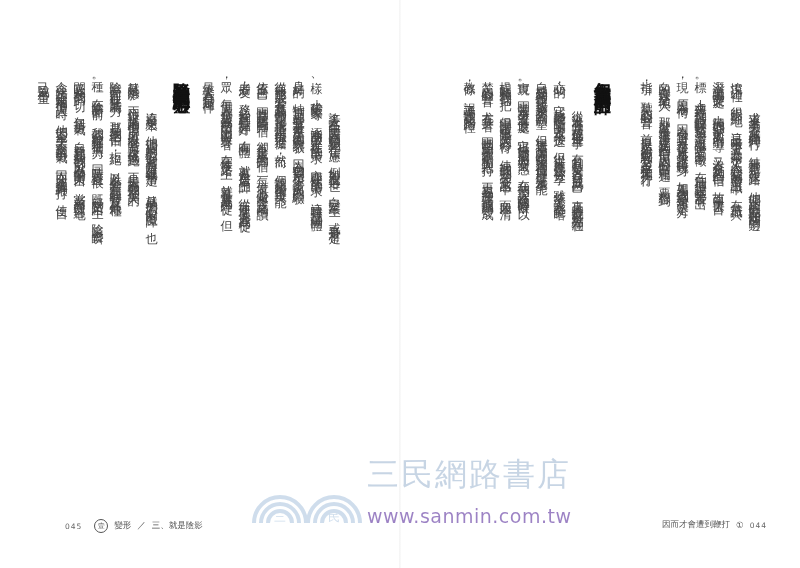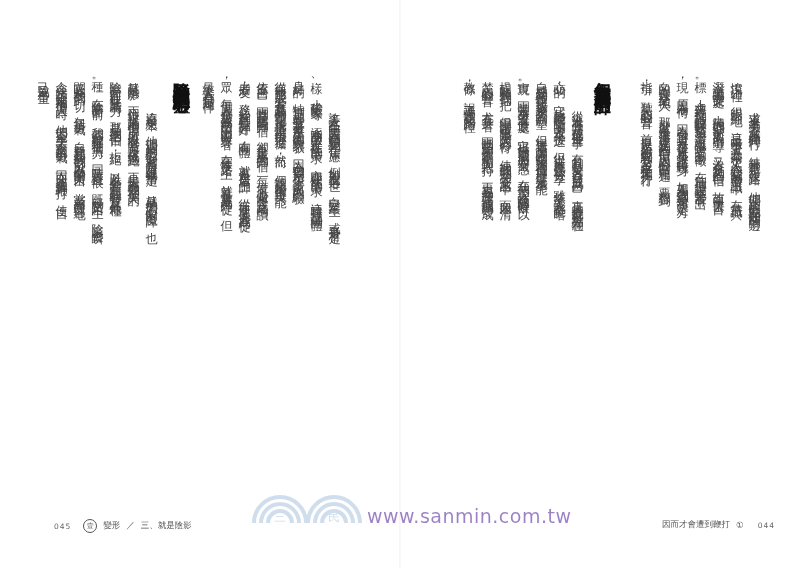"三民網路書店" div.wm-text { html: none -> <div>三民網路書店</div> }
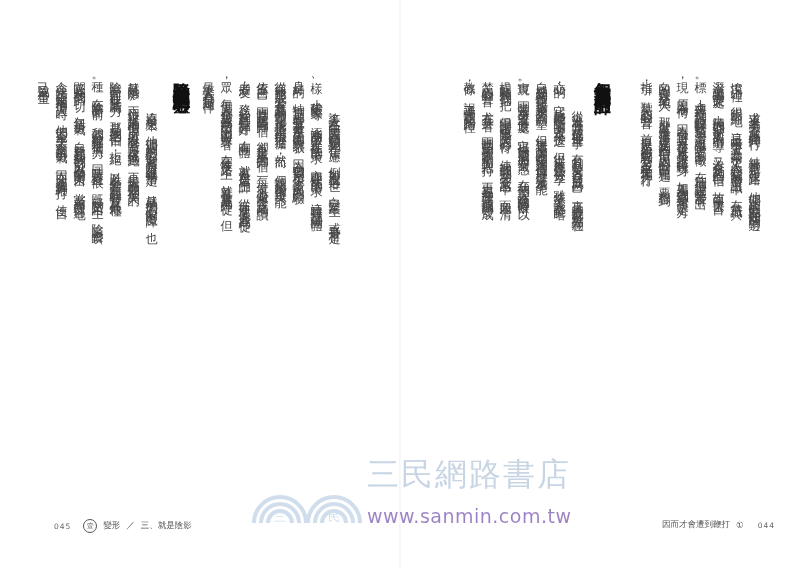"045" div.footer { left: 54px -> 65px }
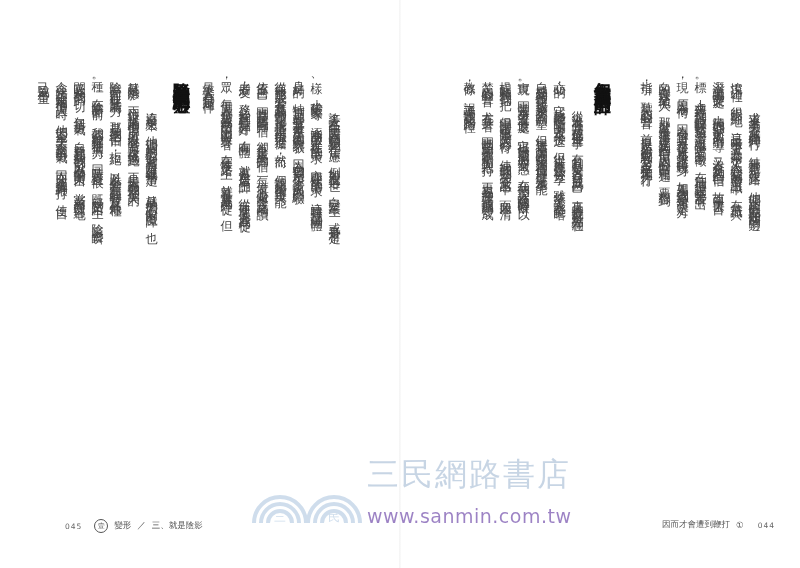"044" span.pnum { margin-left: 8px -> none }
